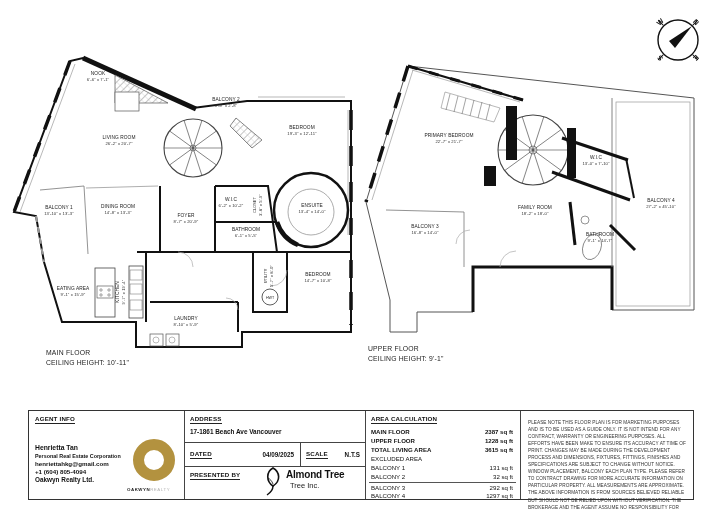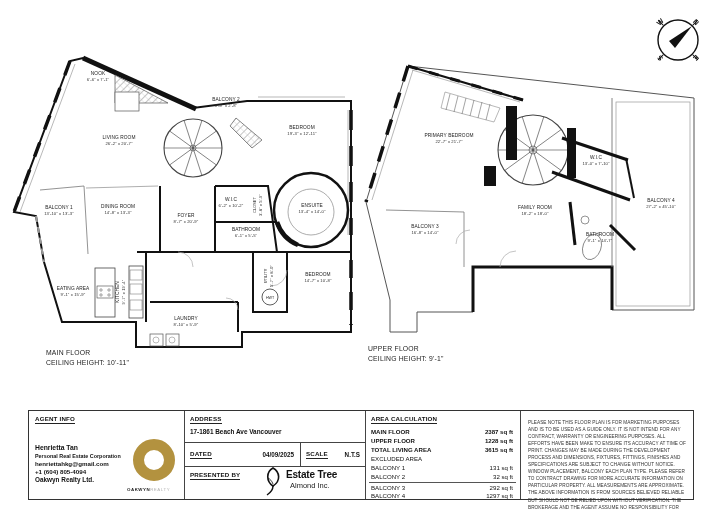"Estate Tree" div.abs { text: Estate -> Almond }
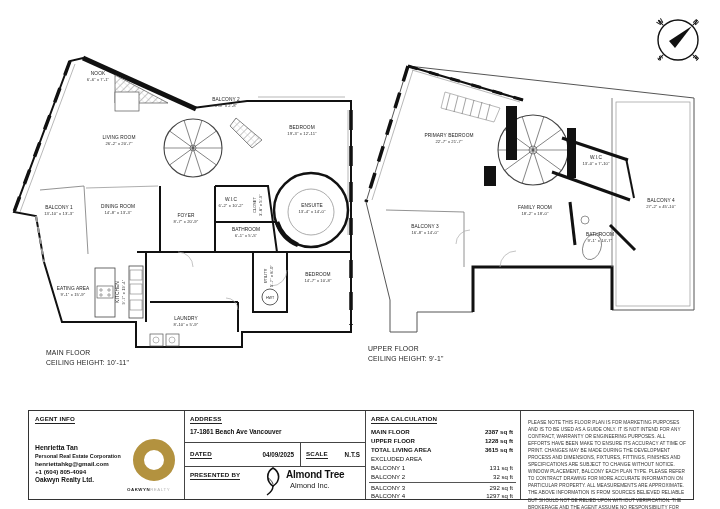"Almond Inc." div.abs { text: Almond -> Tree }
